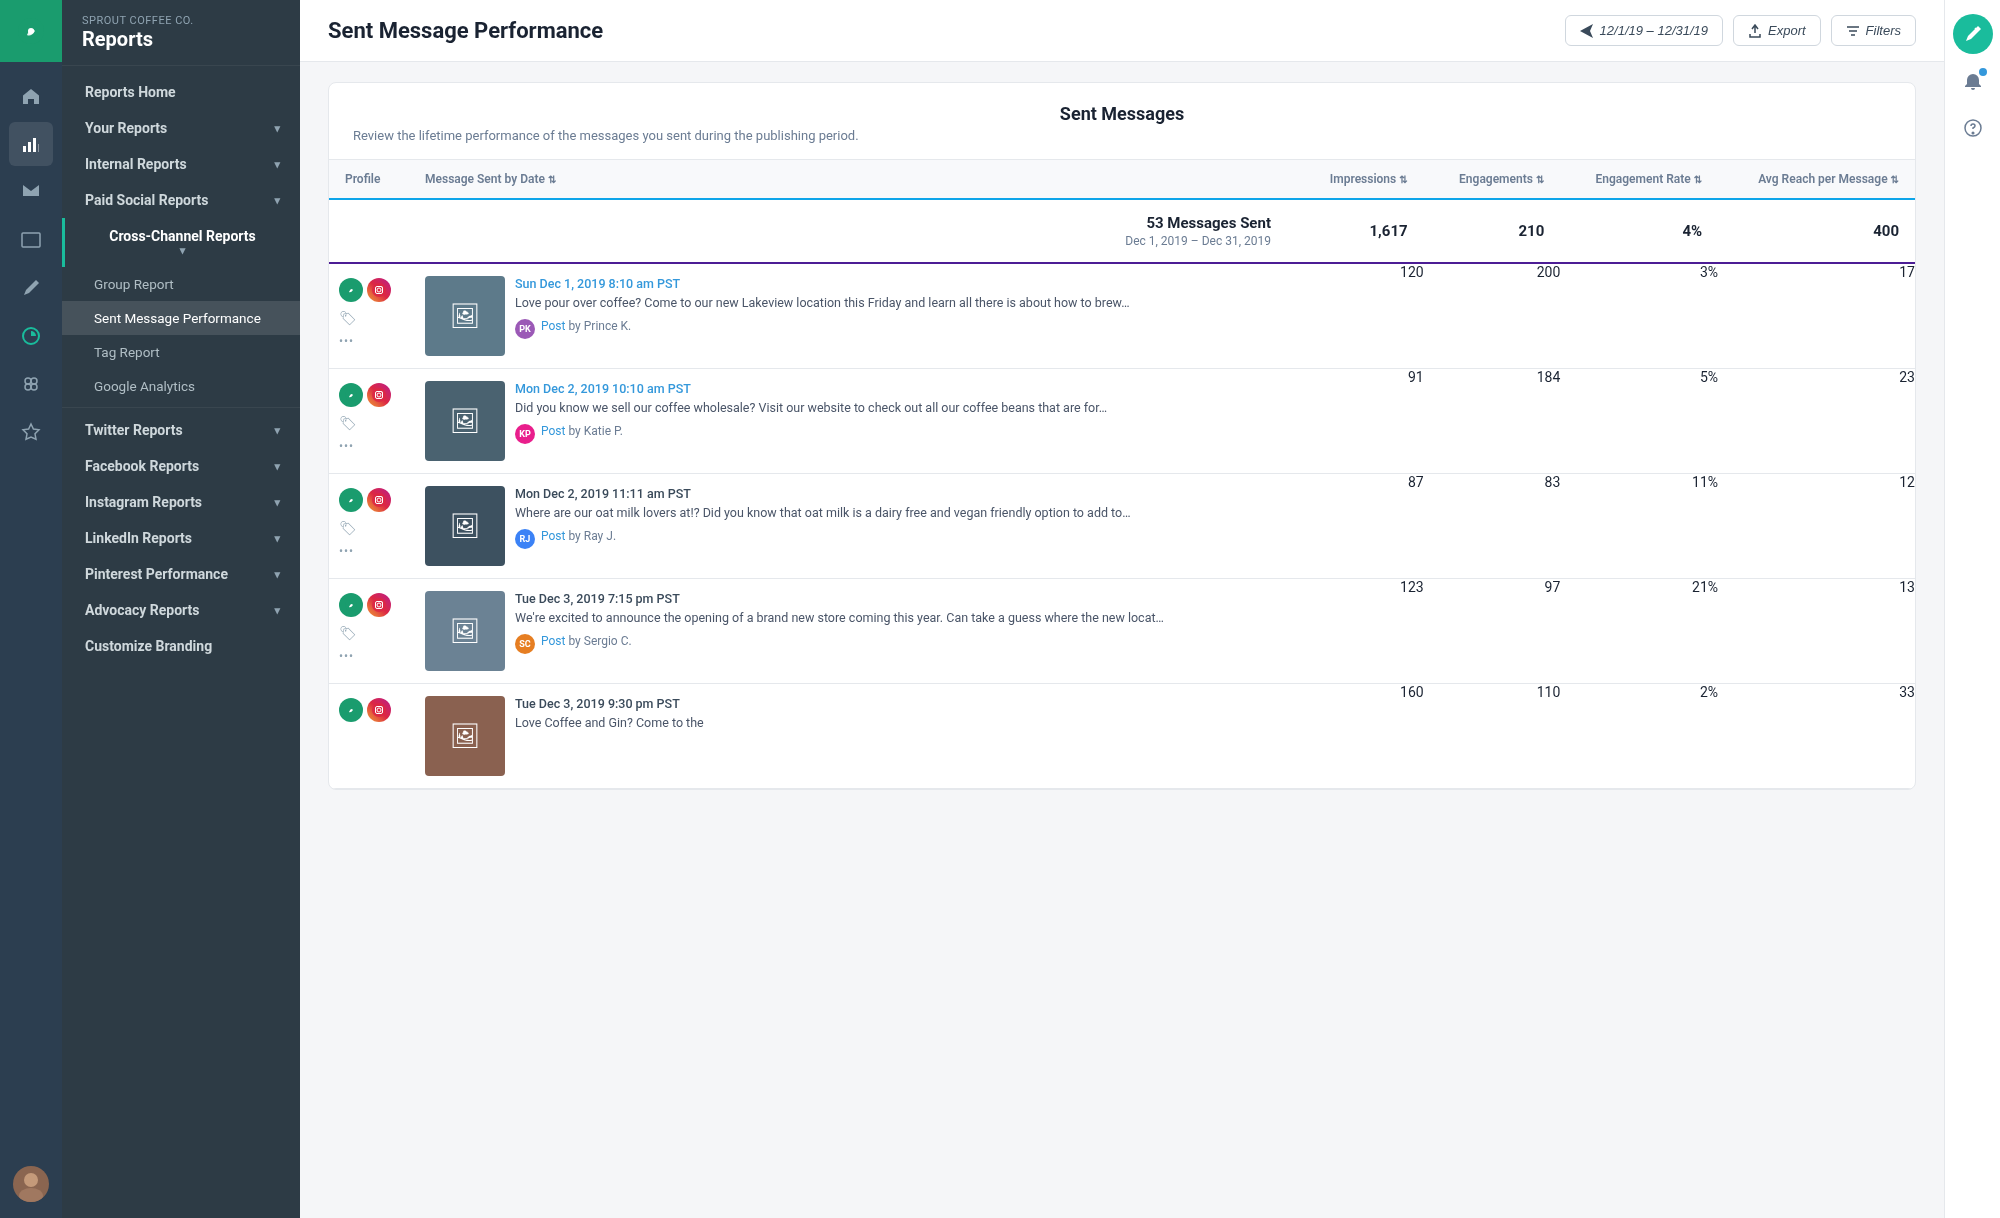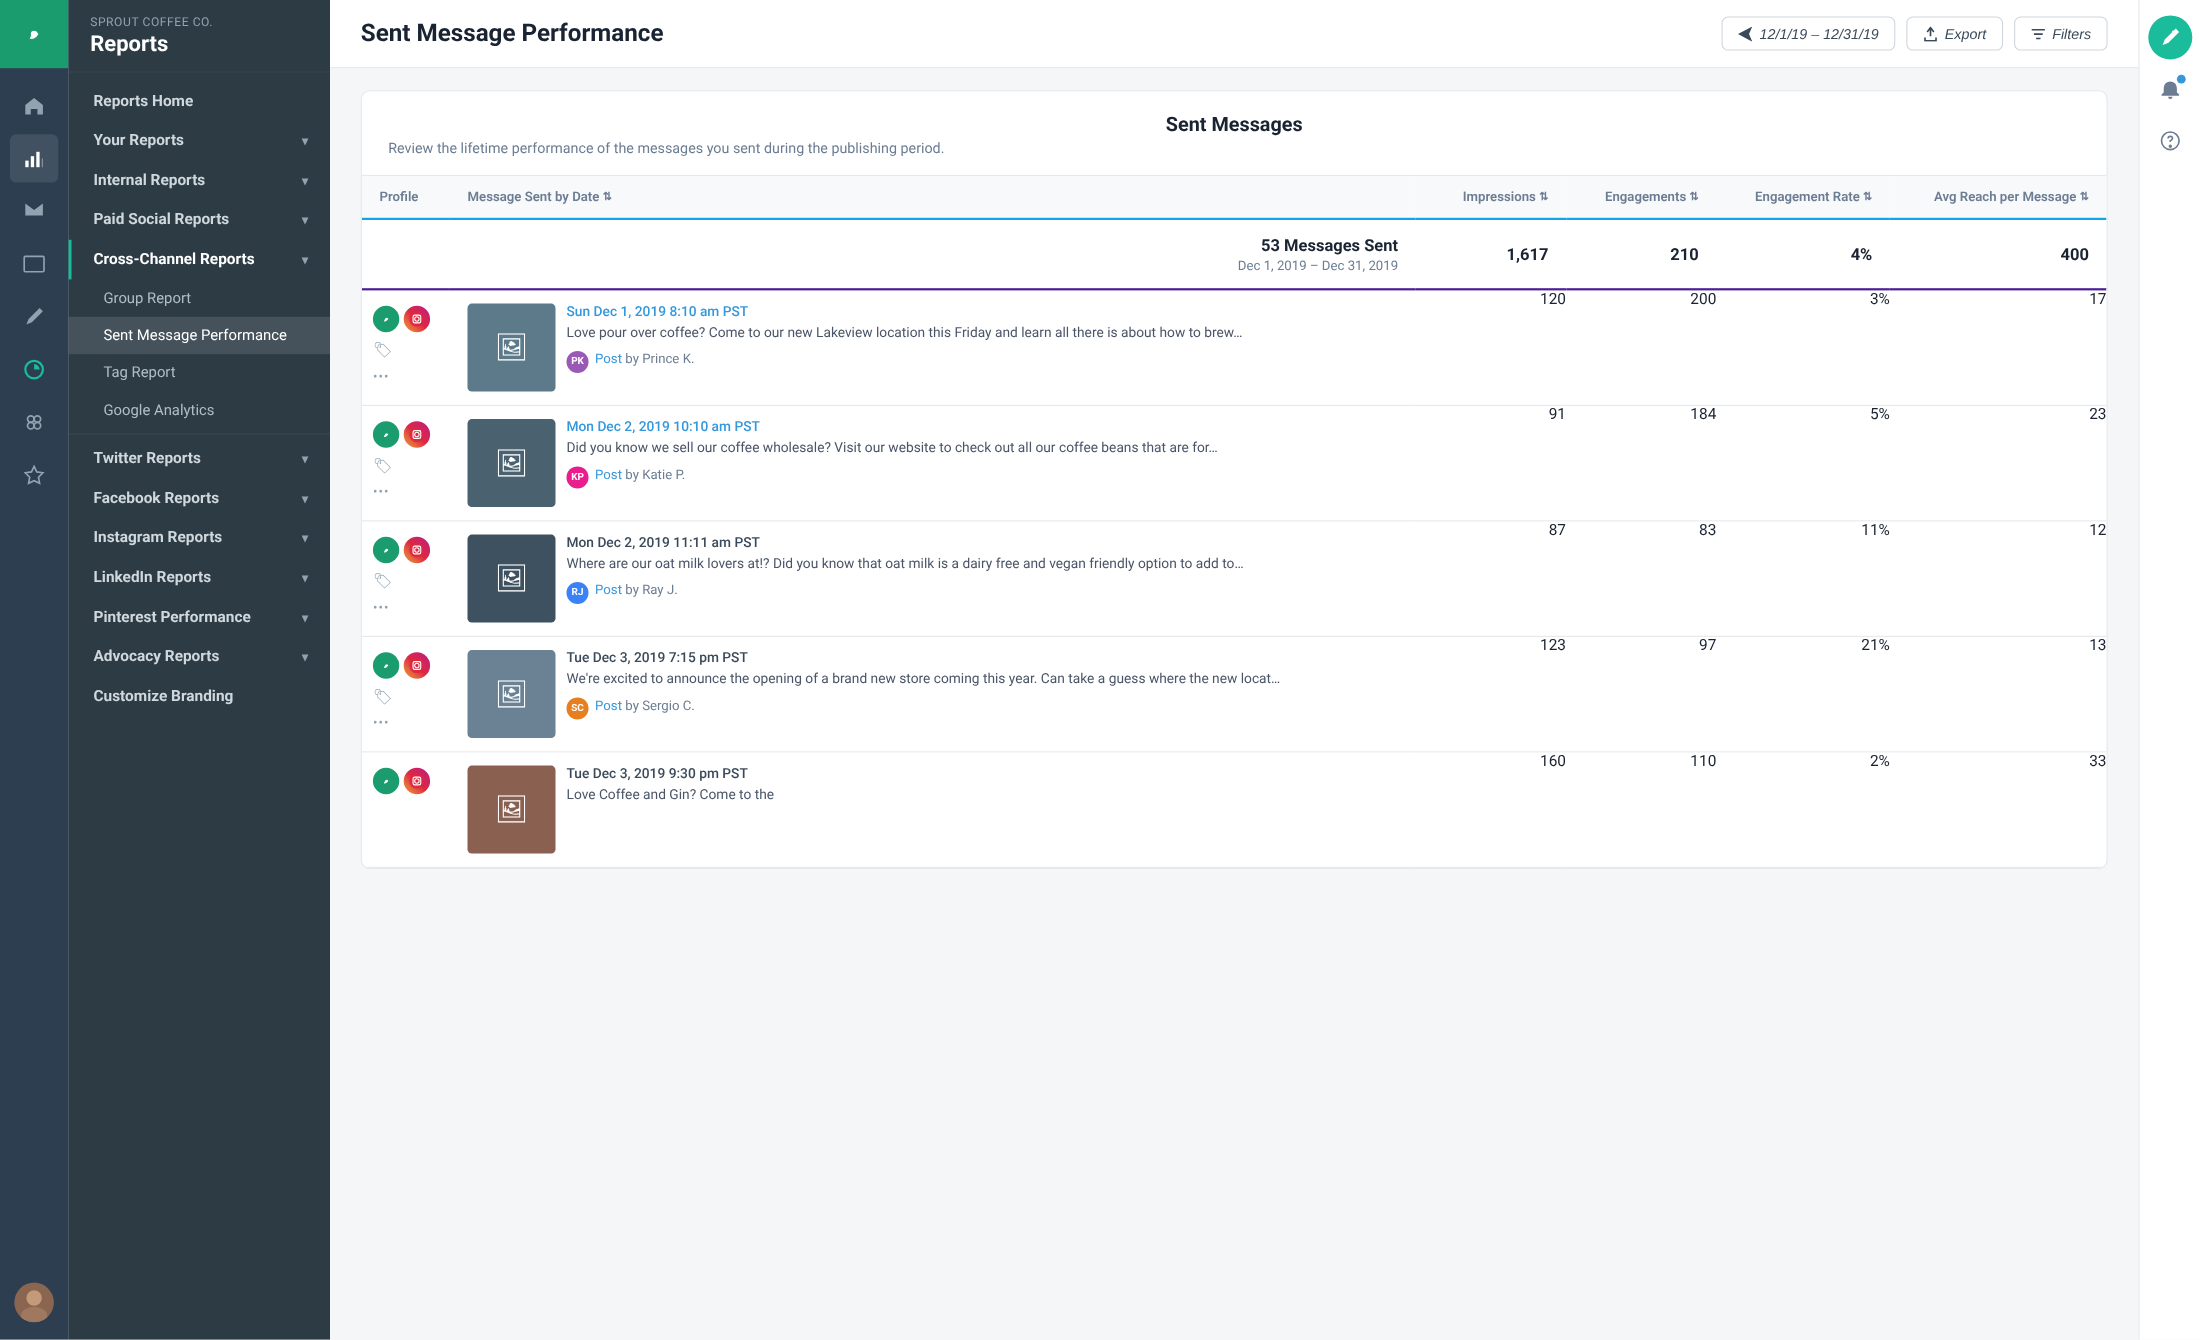"Cross-Channel Reports" .nav-item.active-section { flex-direction: none -> column }
